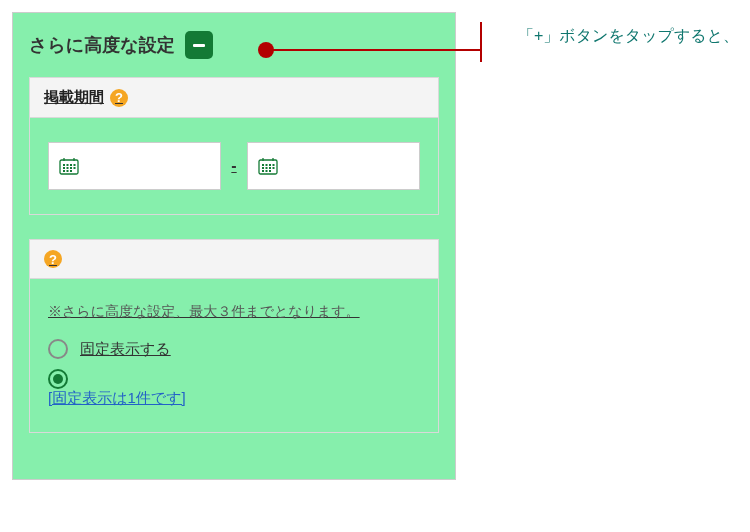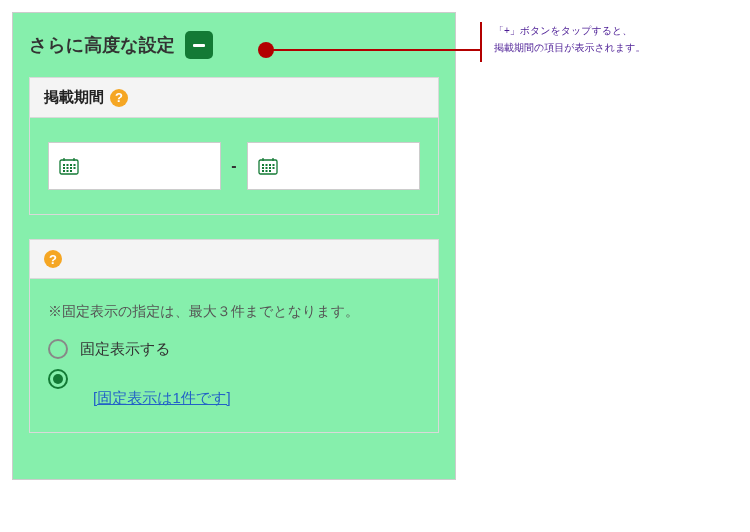"「+」ボタンをタップすると、" .callout-text { color: #4c1d95 -> #0f766e; font-size: 10px -> 16px; left: 494px -> 518px }
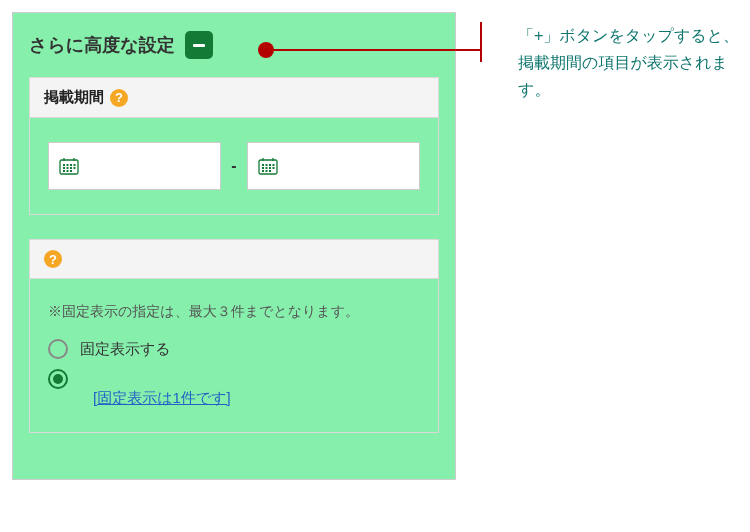"掲載期間の項目が表示されます。" div { html: <div>掲載期間の項目が表示されます。</div> -> none }
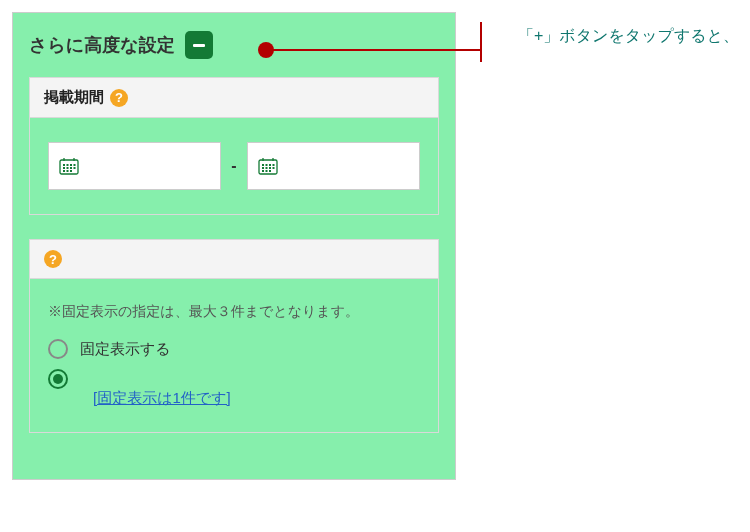"掲載期間" .section { text-decoration: none -> underline }
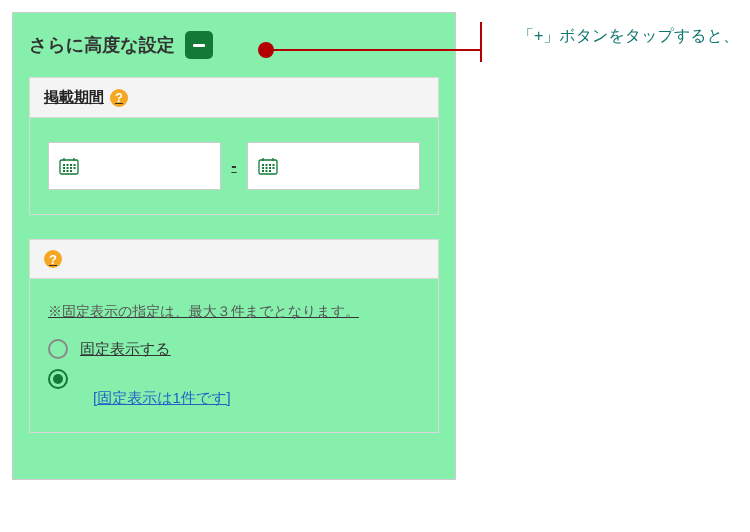"※固定表示の指定は、最大３件までとなります。" div.note { text: 固定表示の指定は -> さらに高度な設定 }
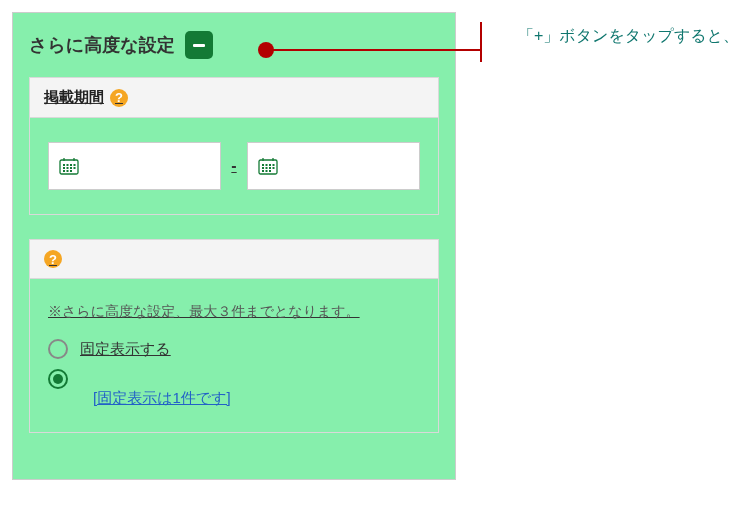"[固定表示は1件です]" .link { margin-left: 45px -> none }
